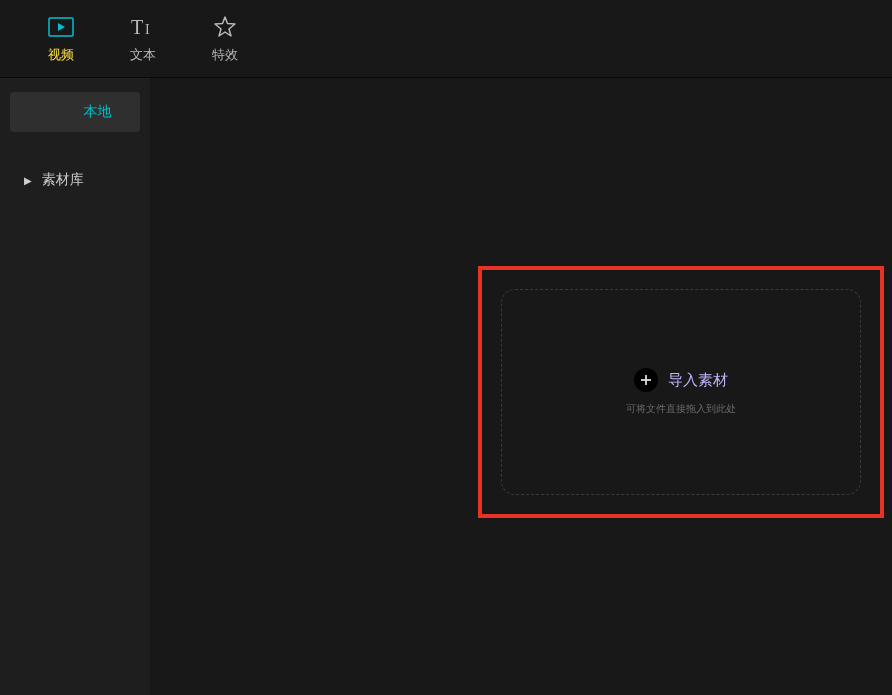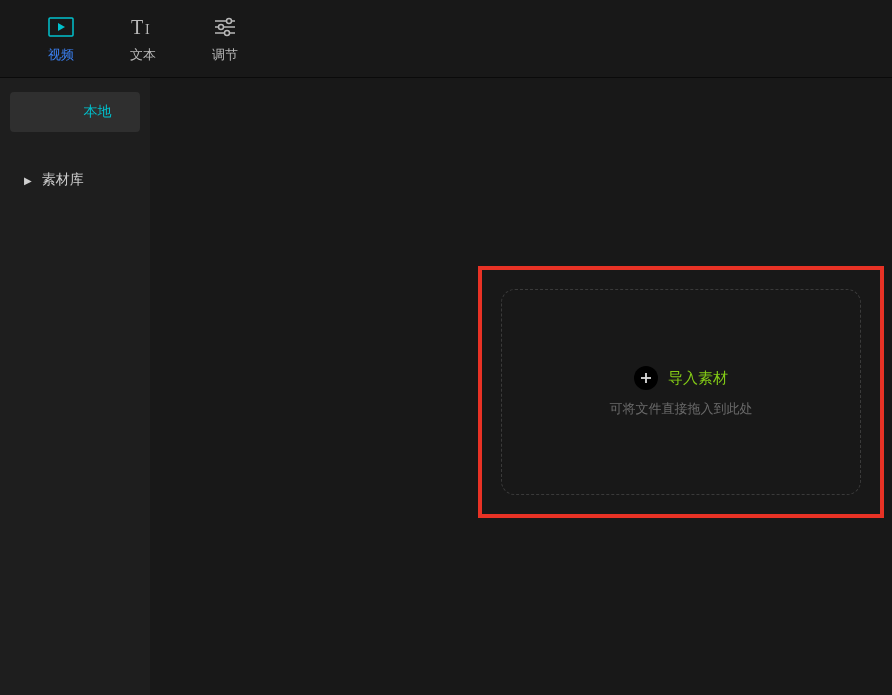"视频" .toolbar-item.active { color: #3b82f6 -> #fde047 }
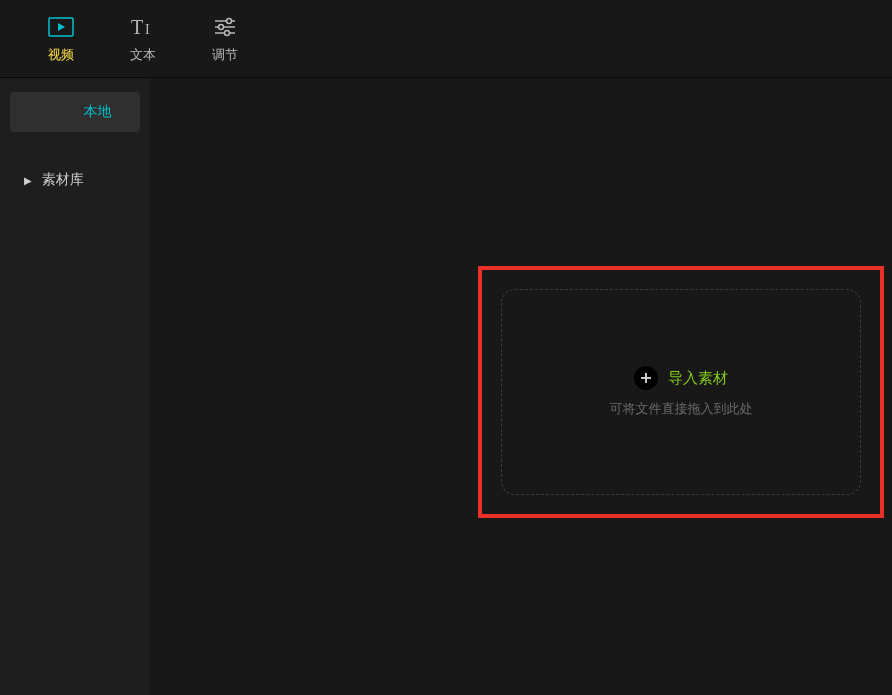"特效" div.toolbar-item { html: none -> <div> <span> <svg> <path></path> </svg> </span> <span>特效</span> </div> }
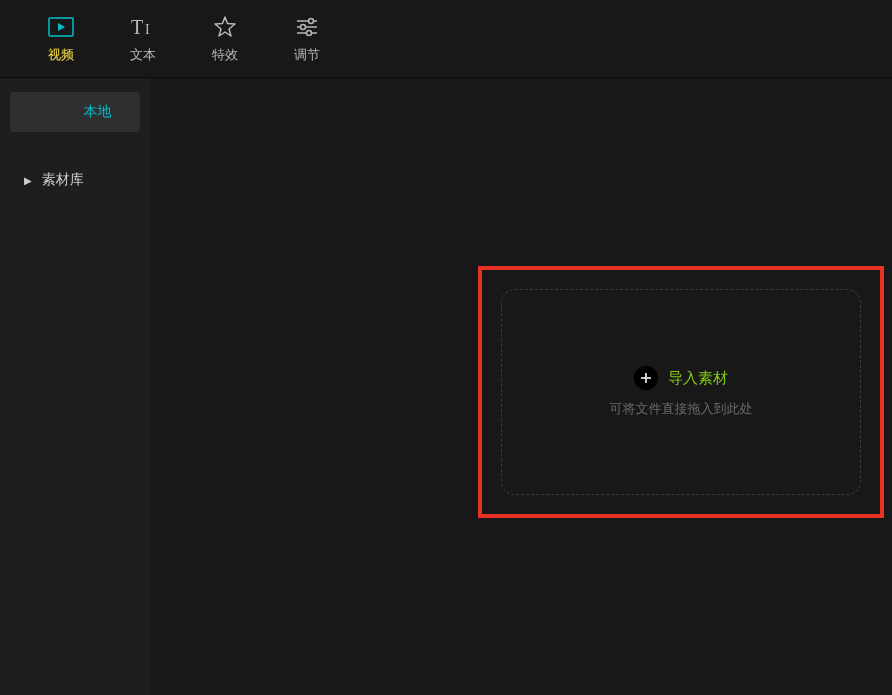"调节" div.toolbar-item { html: <div> <span> <svg> <line></line> <circle></circle> <line></line> <circle></circle> <line></line> <circle></circle> </svg> </span> <span>调节</span> </div> -> none }
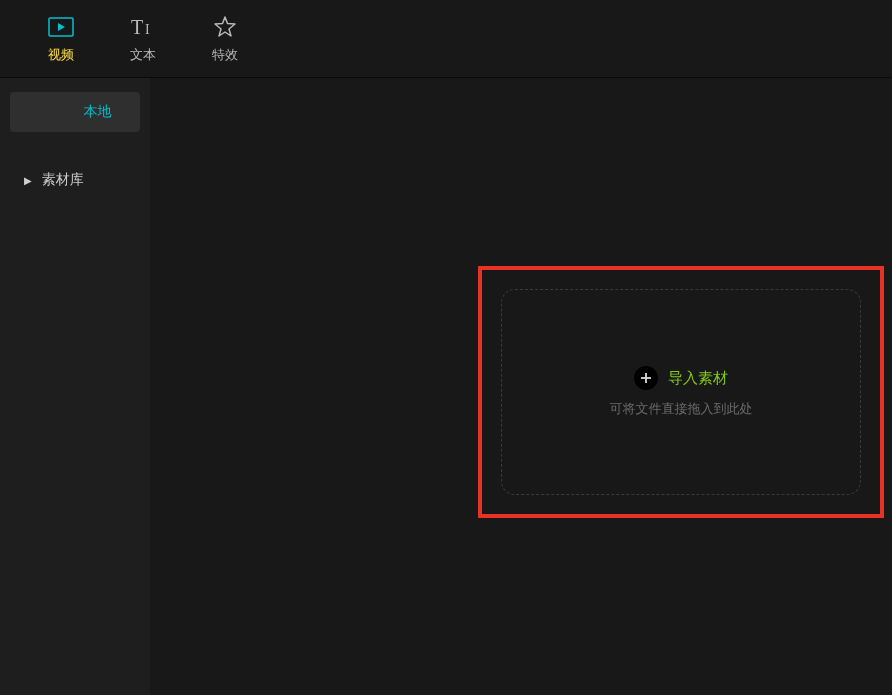"导入素材" .dropzone .title-text { color: #84cc16 -> #c4b5fd }
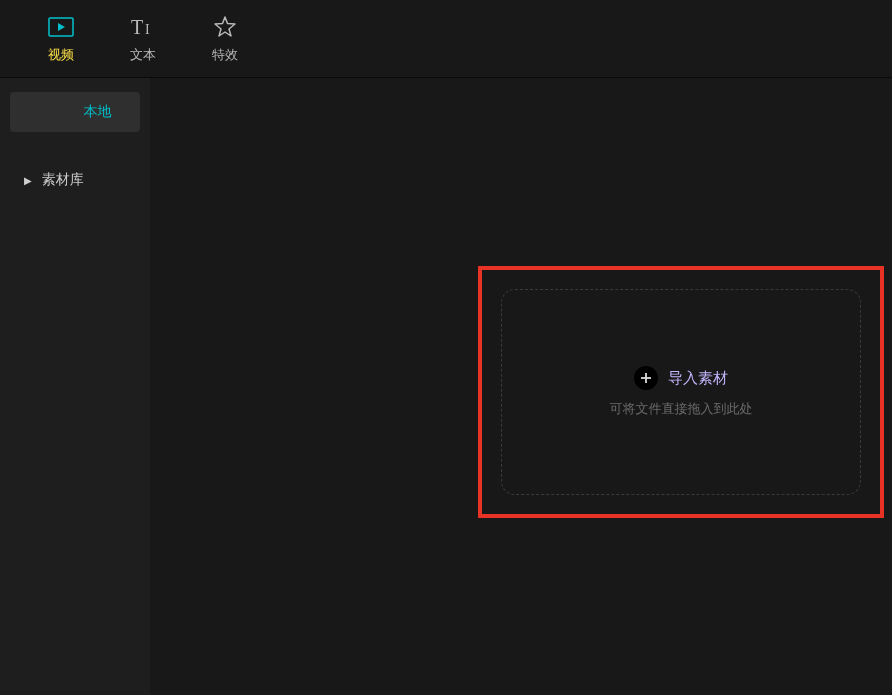"可将文件直接拖入到此处" .dropzone .subtitle { font-size: 13px -> 10px }
